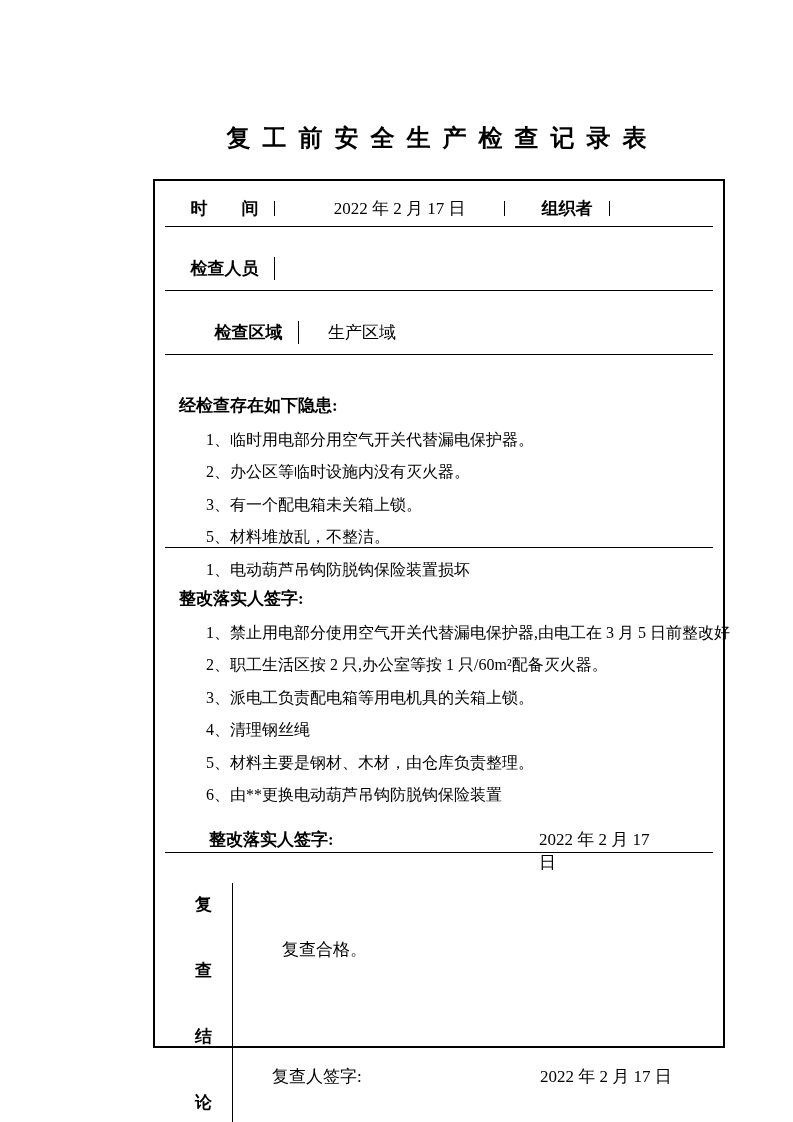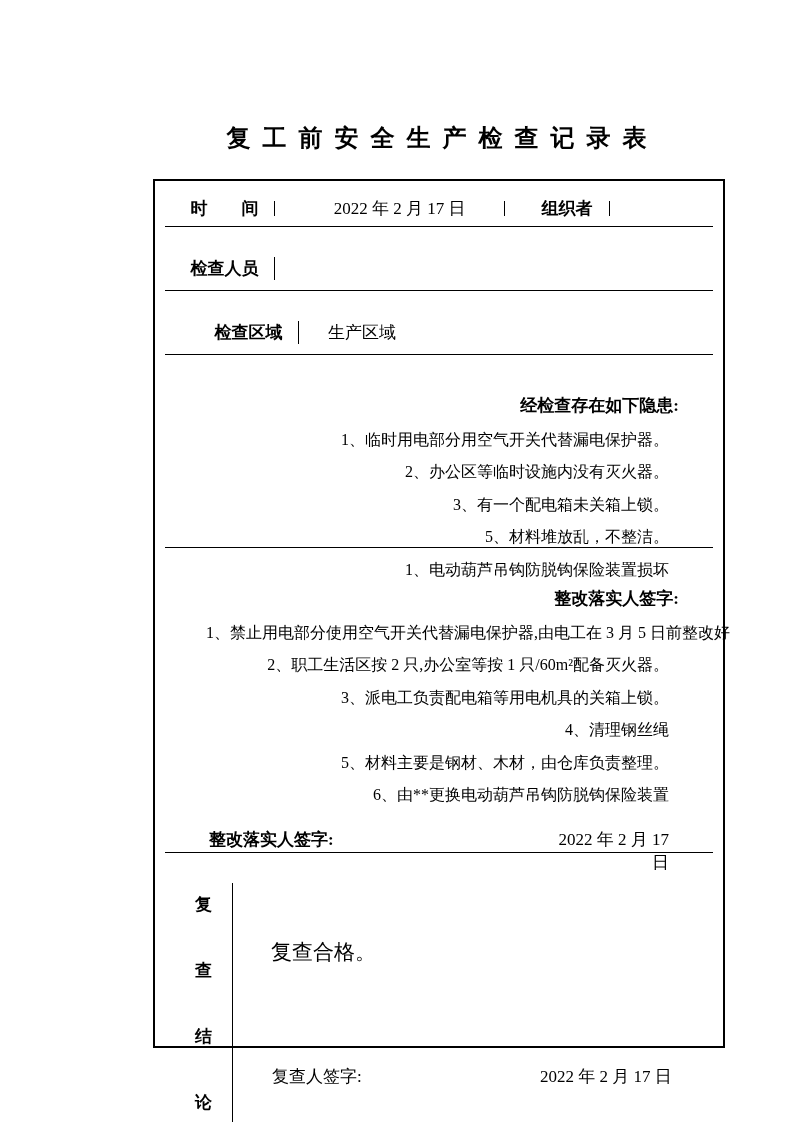"经检查存在如下隐患:" .section { text-align: right -> none }
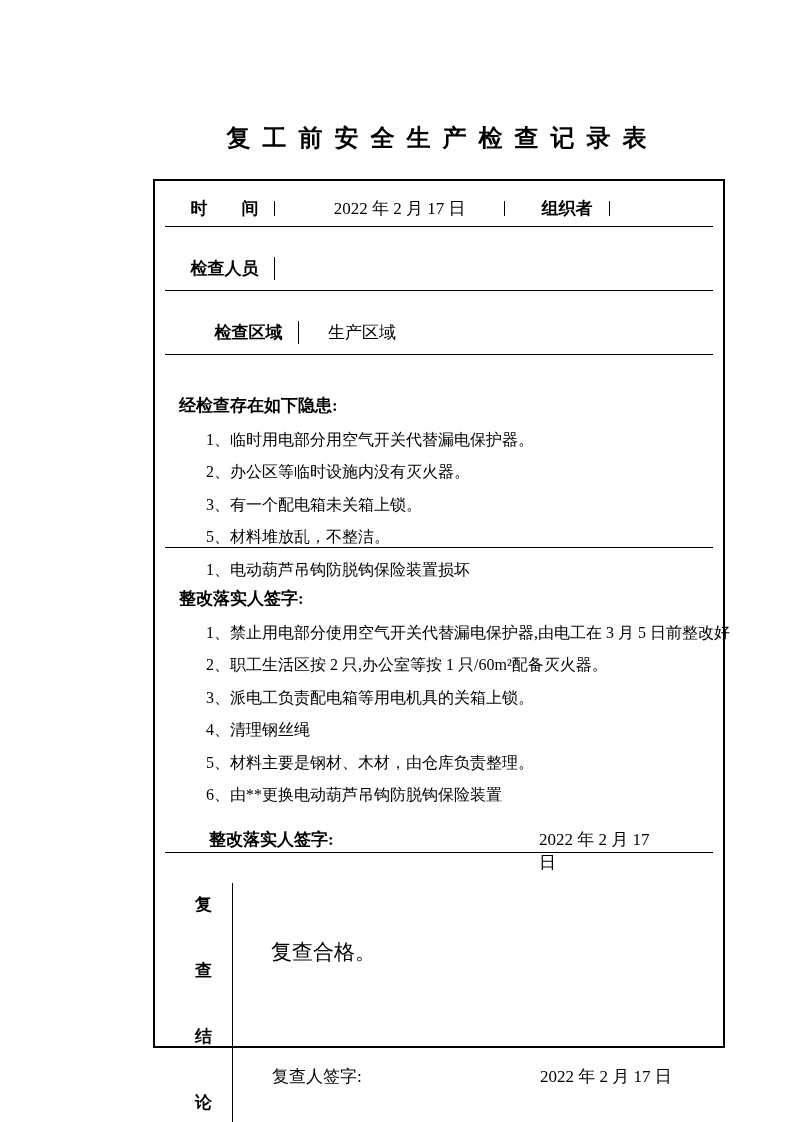"复查合格。" .review-conclusion { font-size: 21px -> 17px; left: 8px -> 19px }
